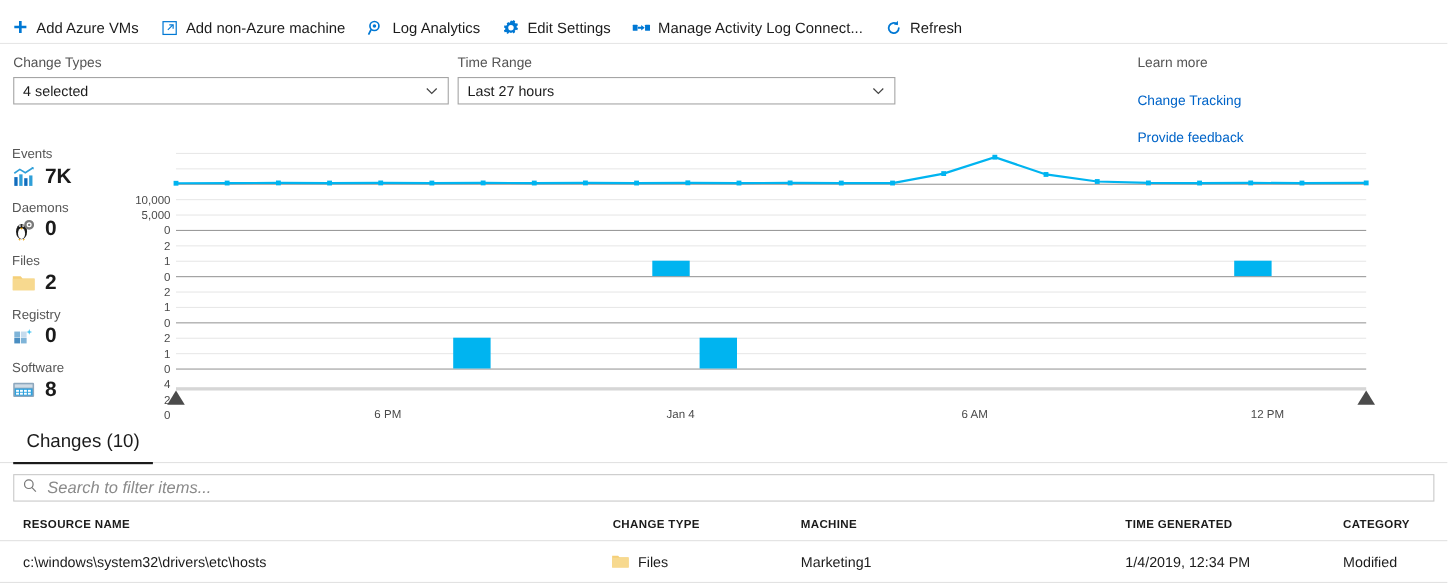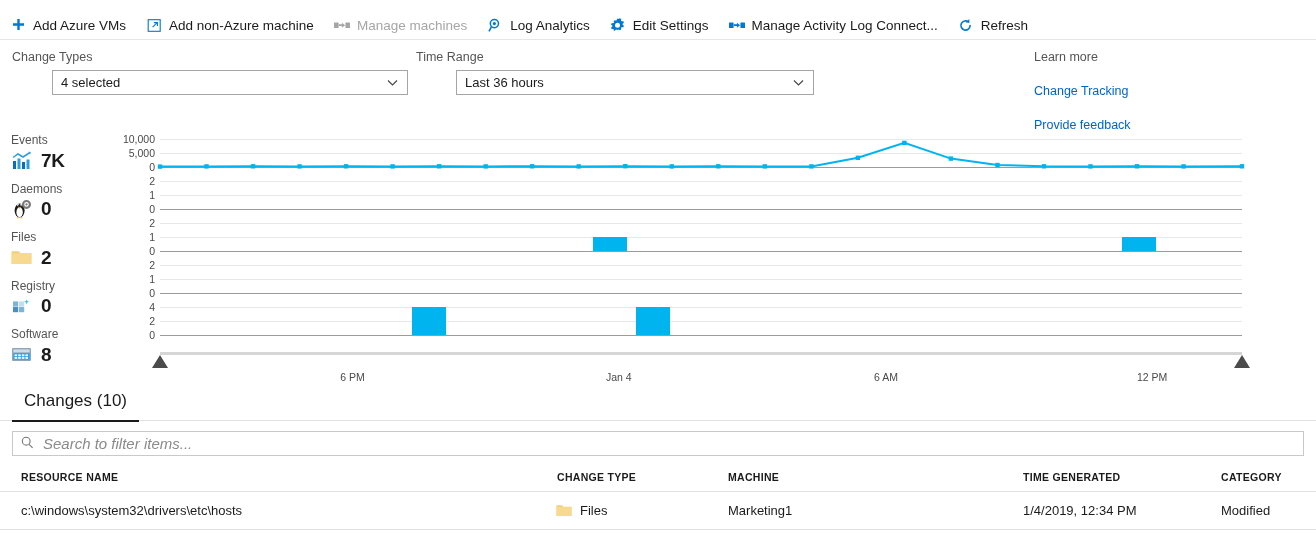"Manage machines" div.tb-item { html: <div> <span> <svg> <rect></rect> <rect></rect> <path></path> </svg> </span> <span>Manage machines</span> </div> -> none }
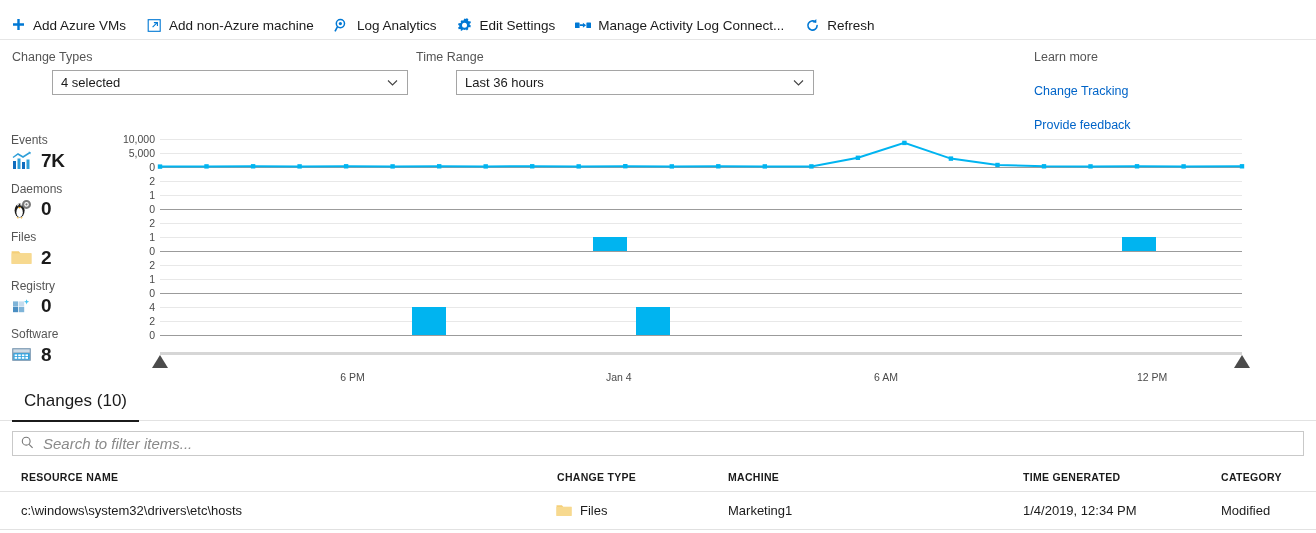"4 selected" .sel-box { margin-left: 40px -> none }
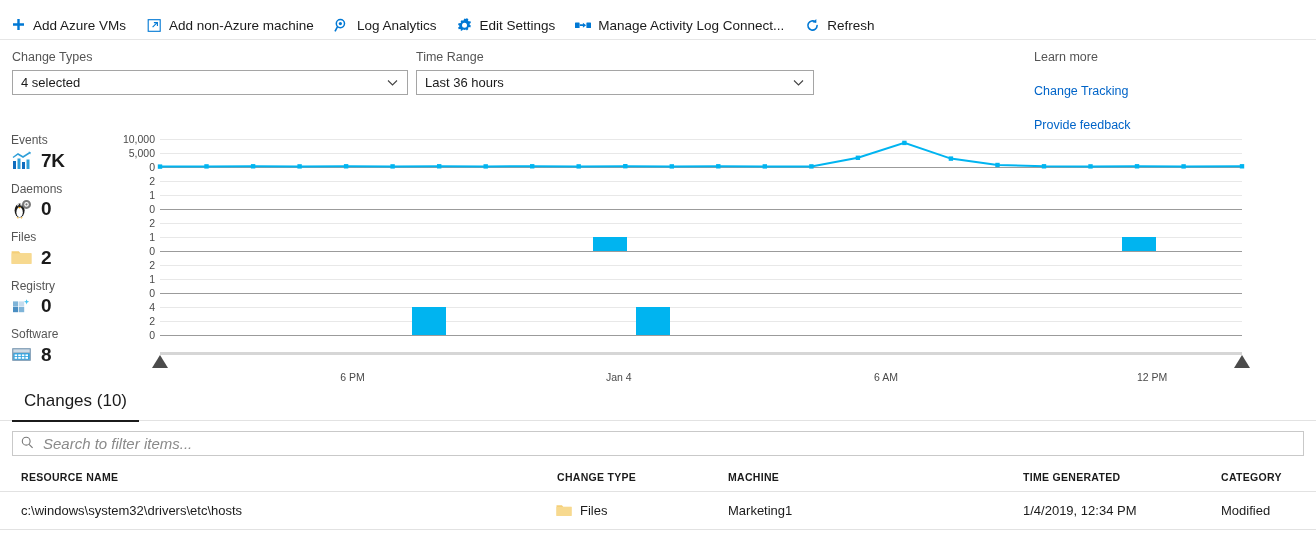"Last 36 hours" span.val { text: 36 -> 27 }
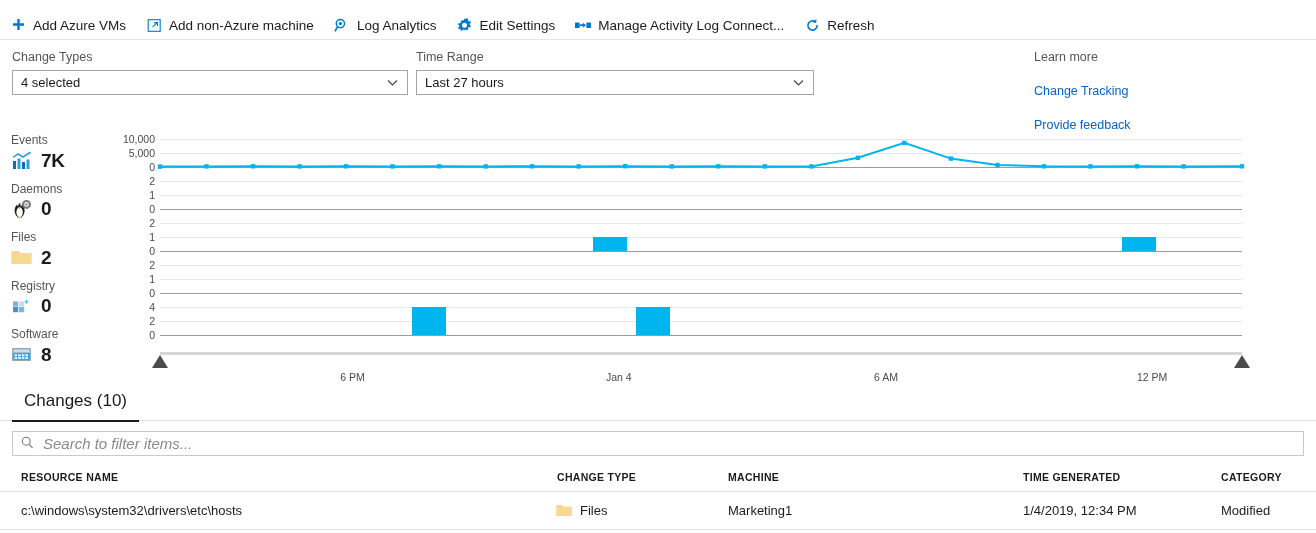"10,000" .ytick { margin-top: none -> 43px }
